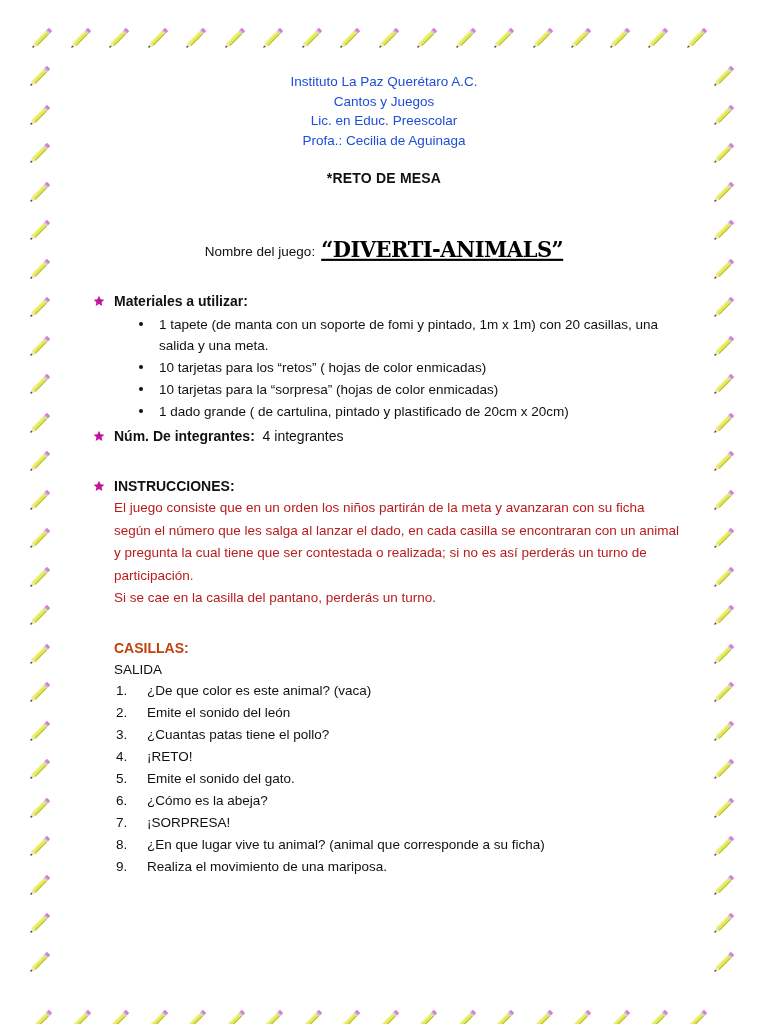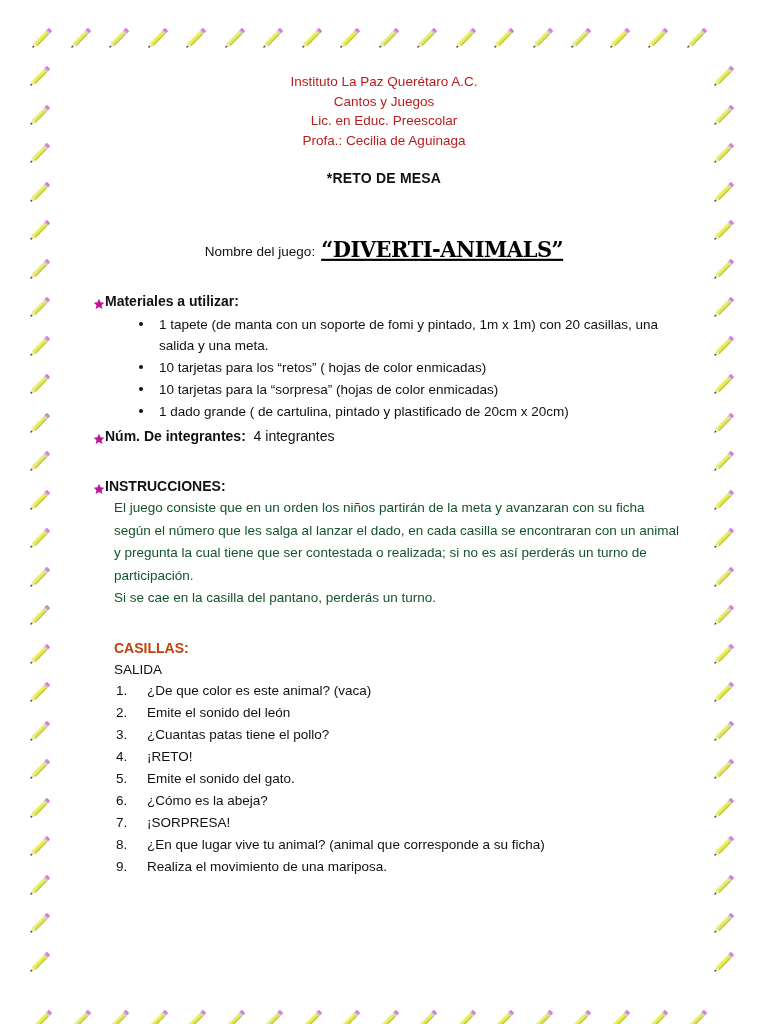"Instituto La Paz Querétaro A.C." .header-block { color: #b91c1c -> #1d4ed8 }
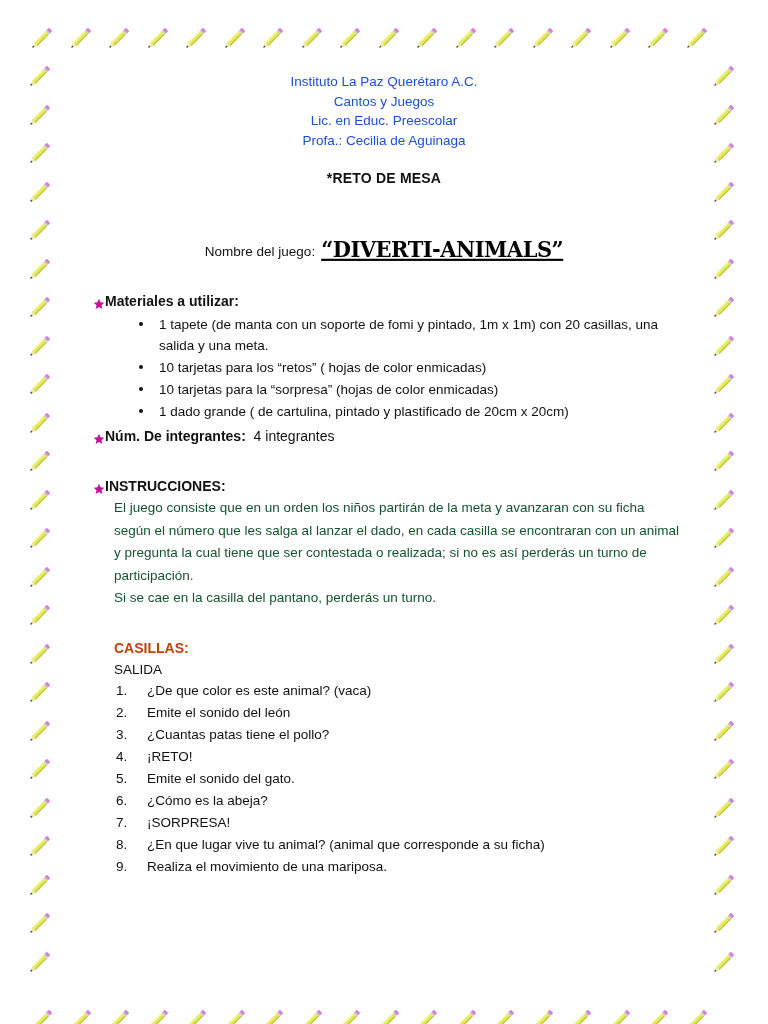"Materiales a utilizar:" .star-row { align-items: flex-end -> flex-start; gap: none -> 9px }
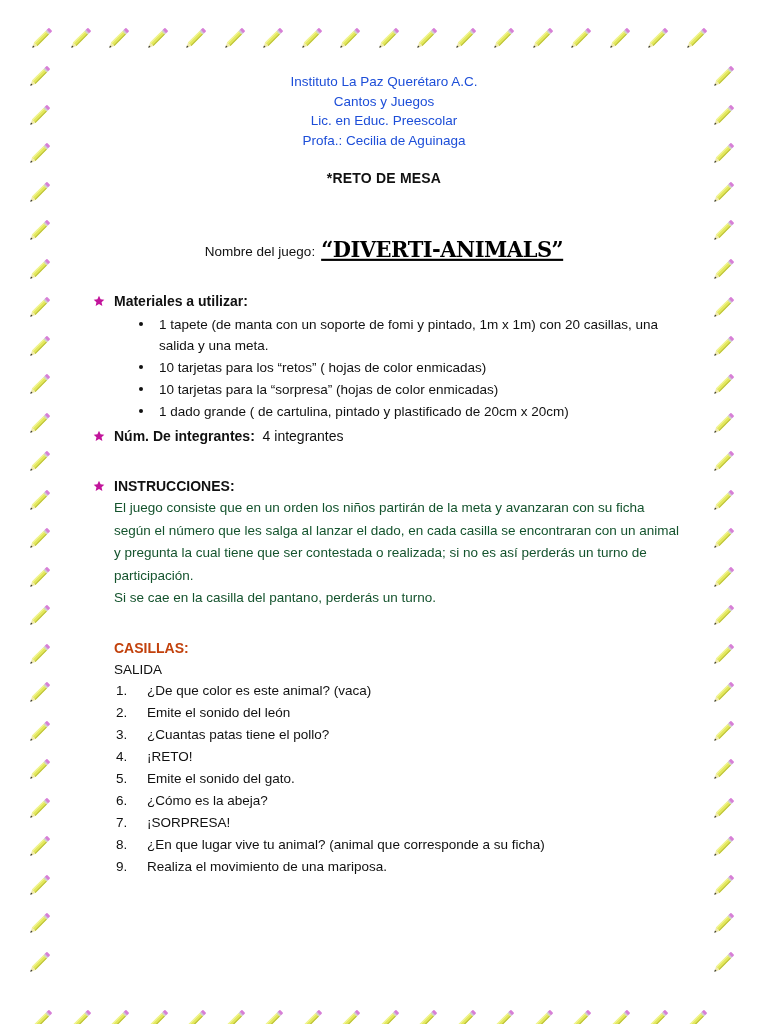"El juego consiste que en" .body-text { color: #14532d -> #b91c1c }
